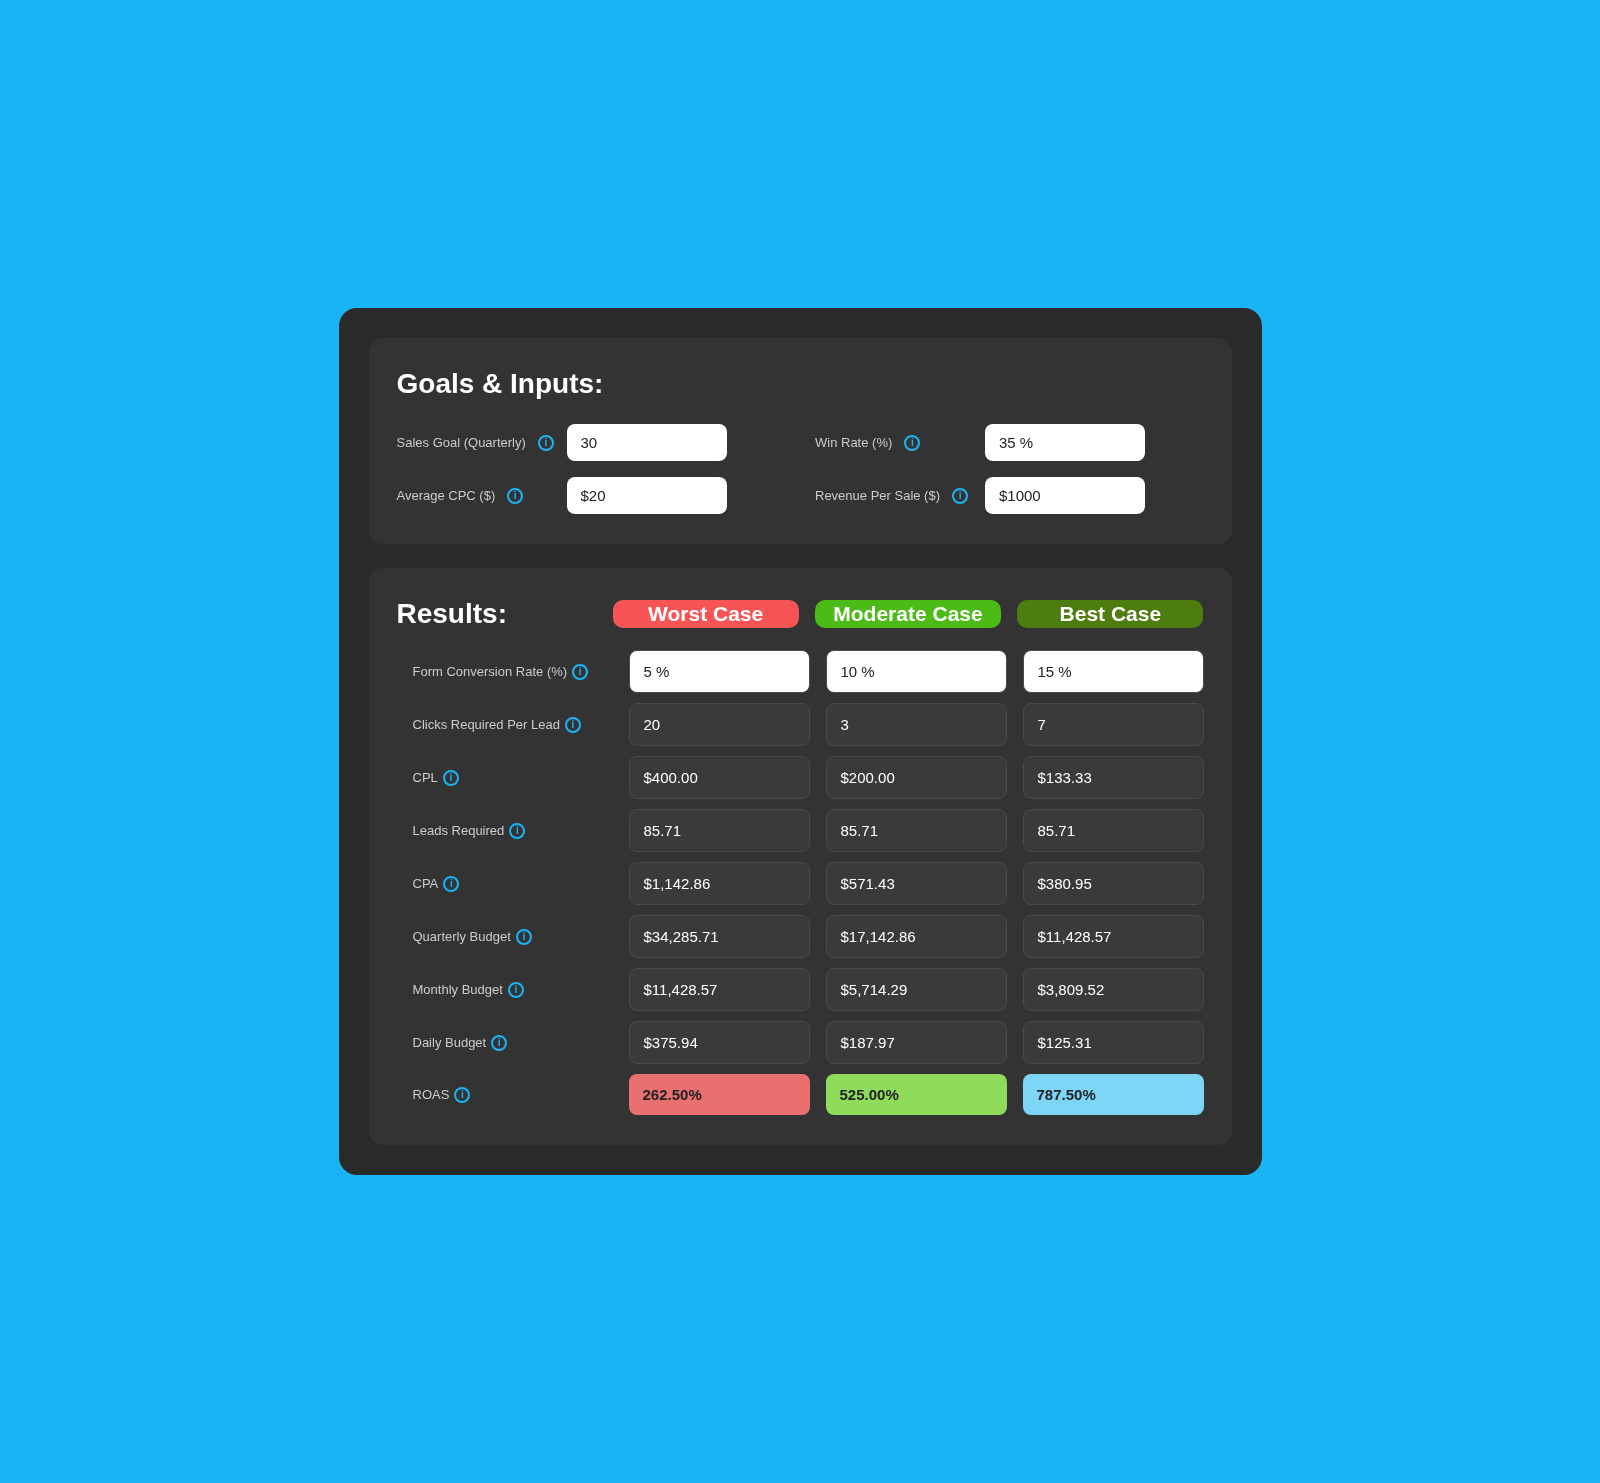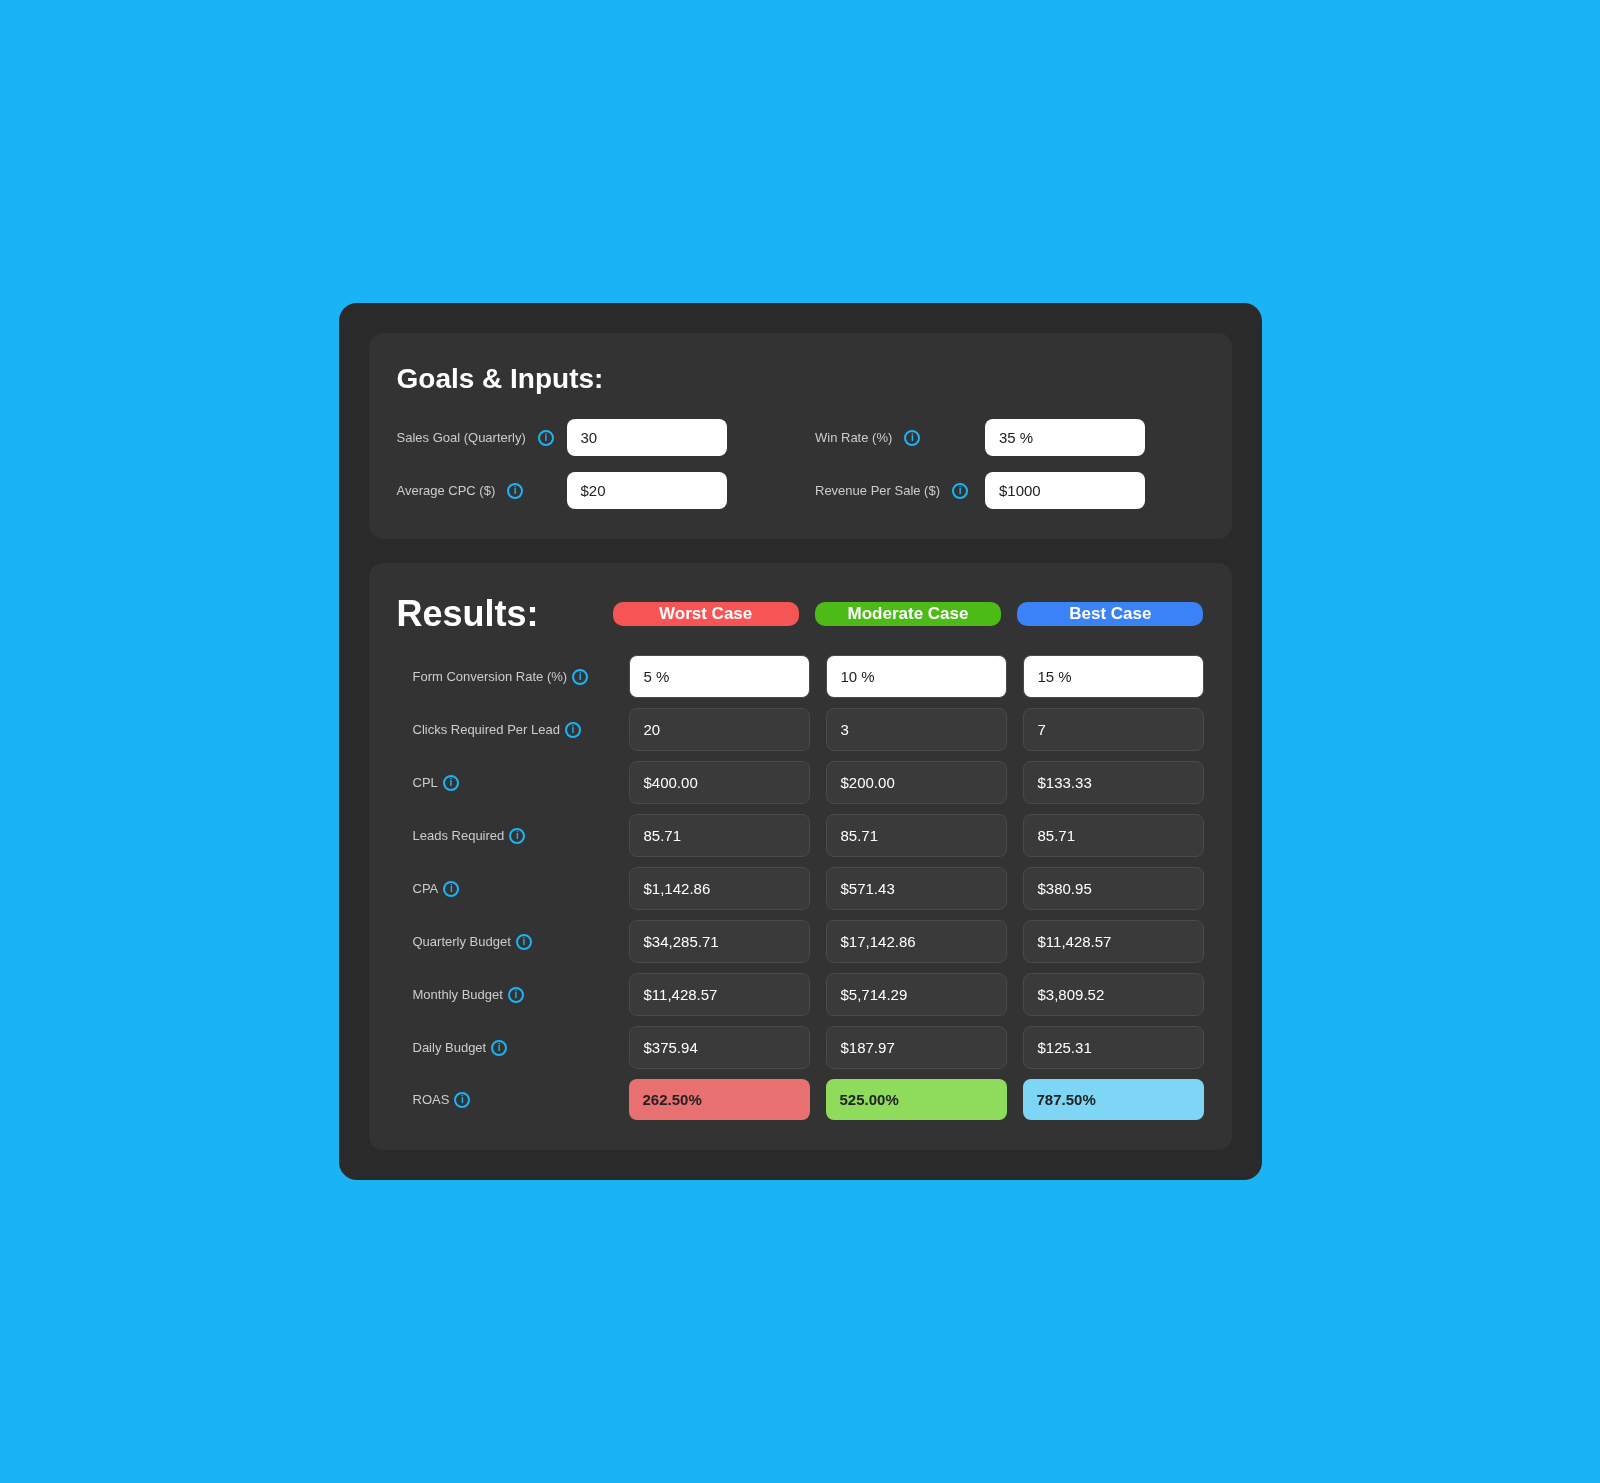"Results:" .results-title { font-size: 36px -> 28px }
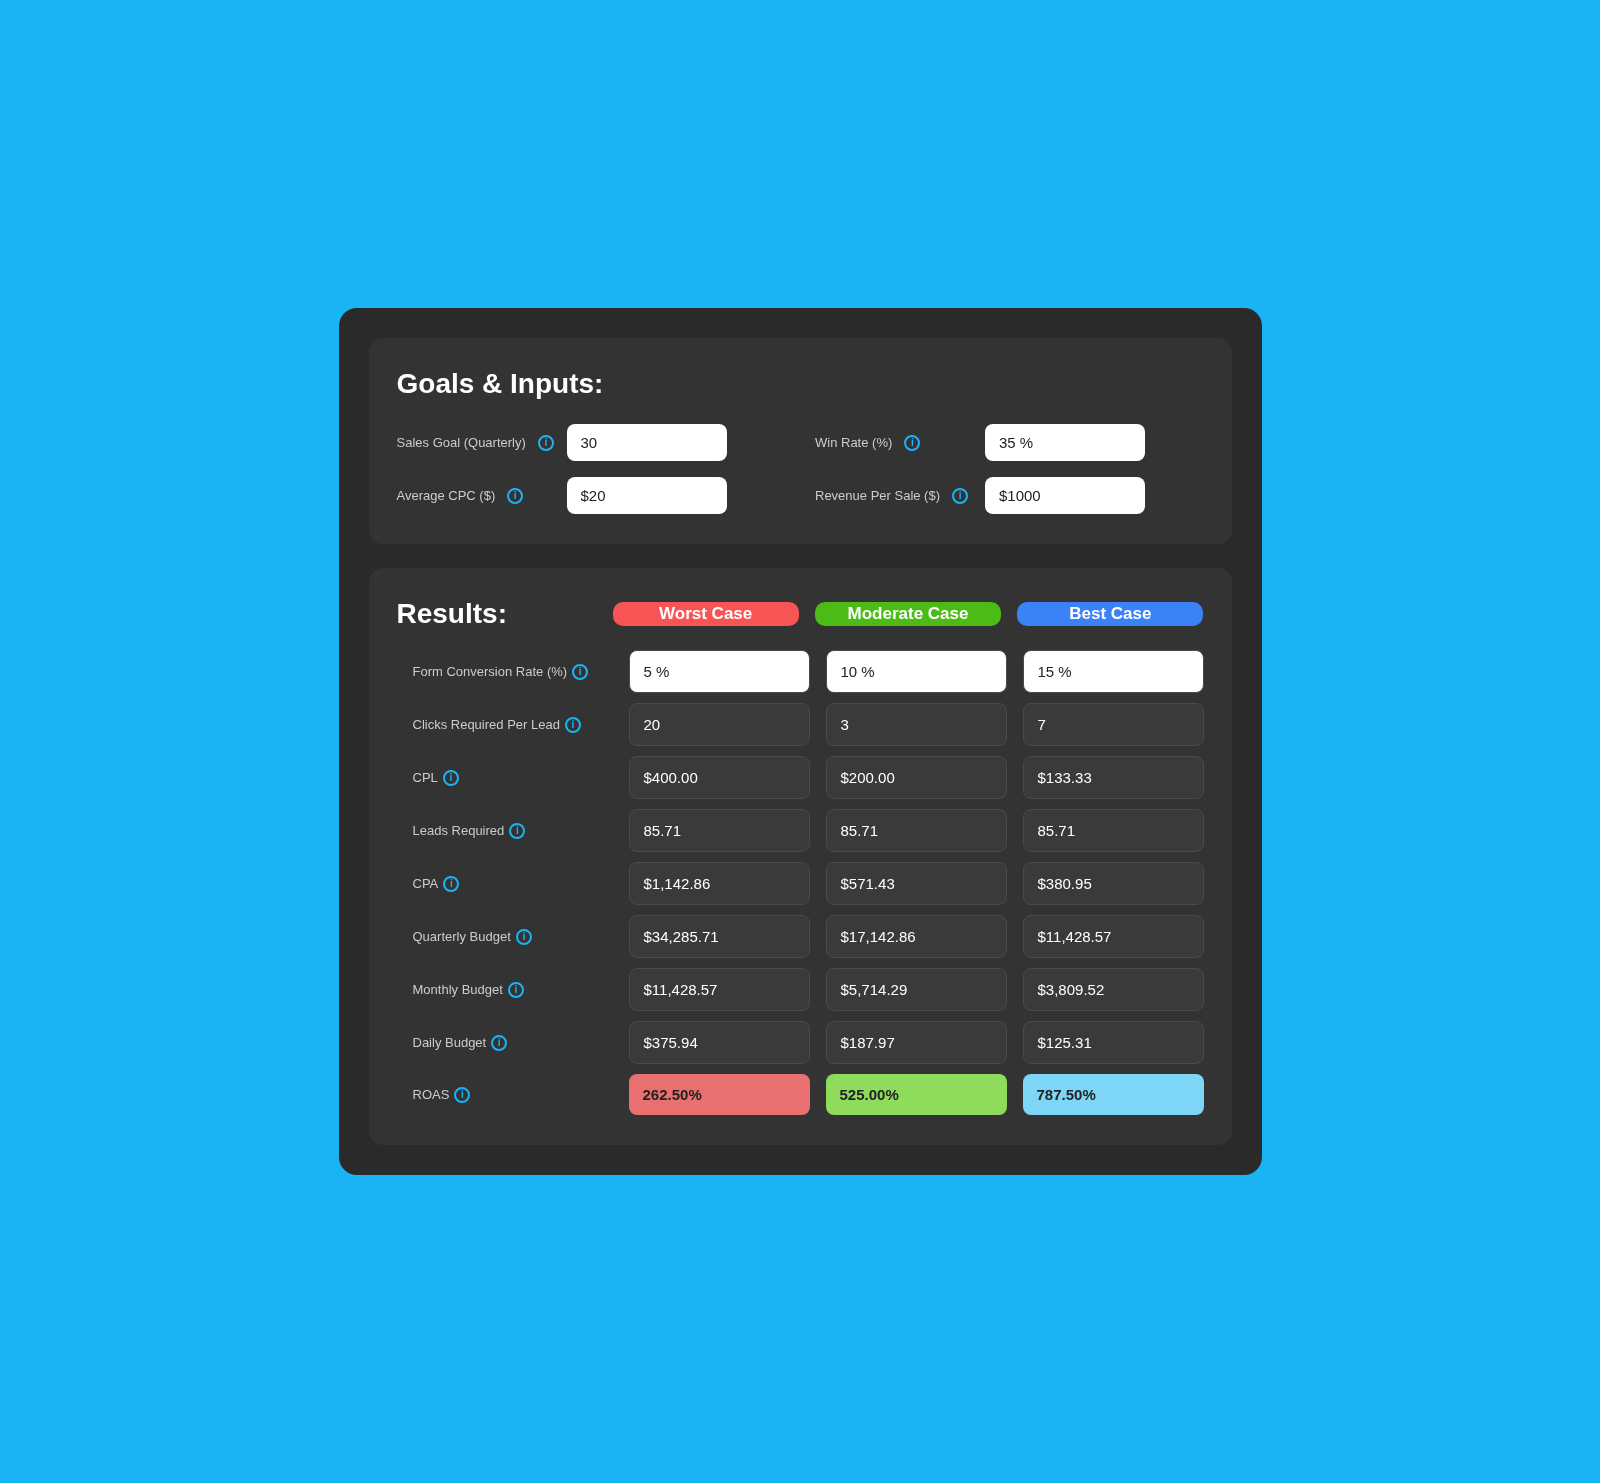"Worst Case" .case-btn { font-size: 17px -> 21px }
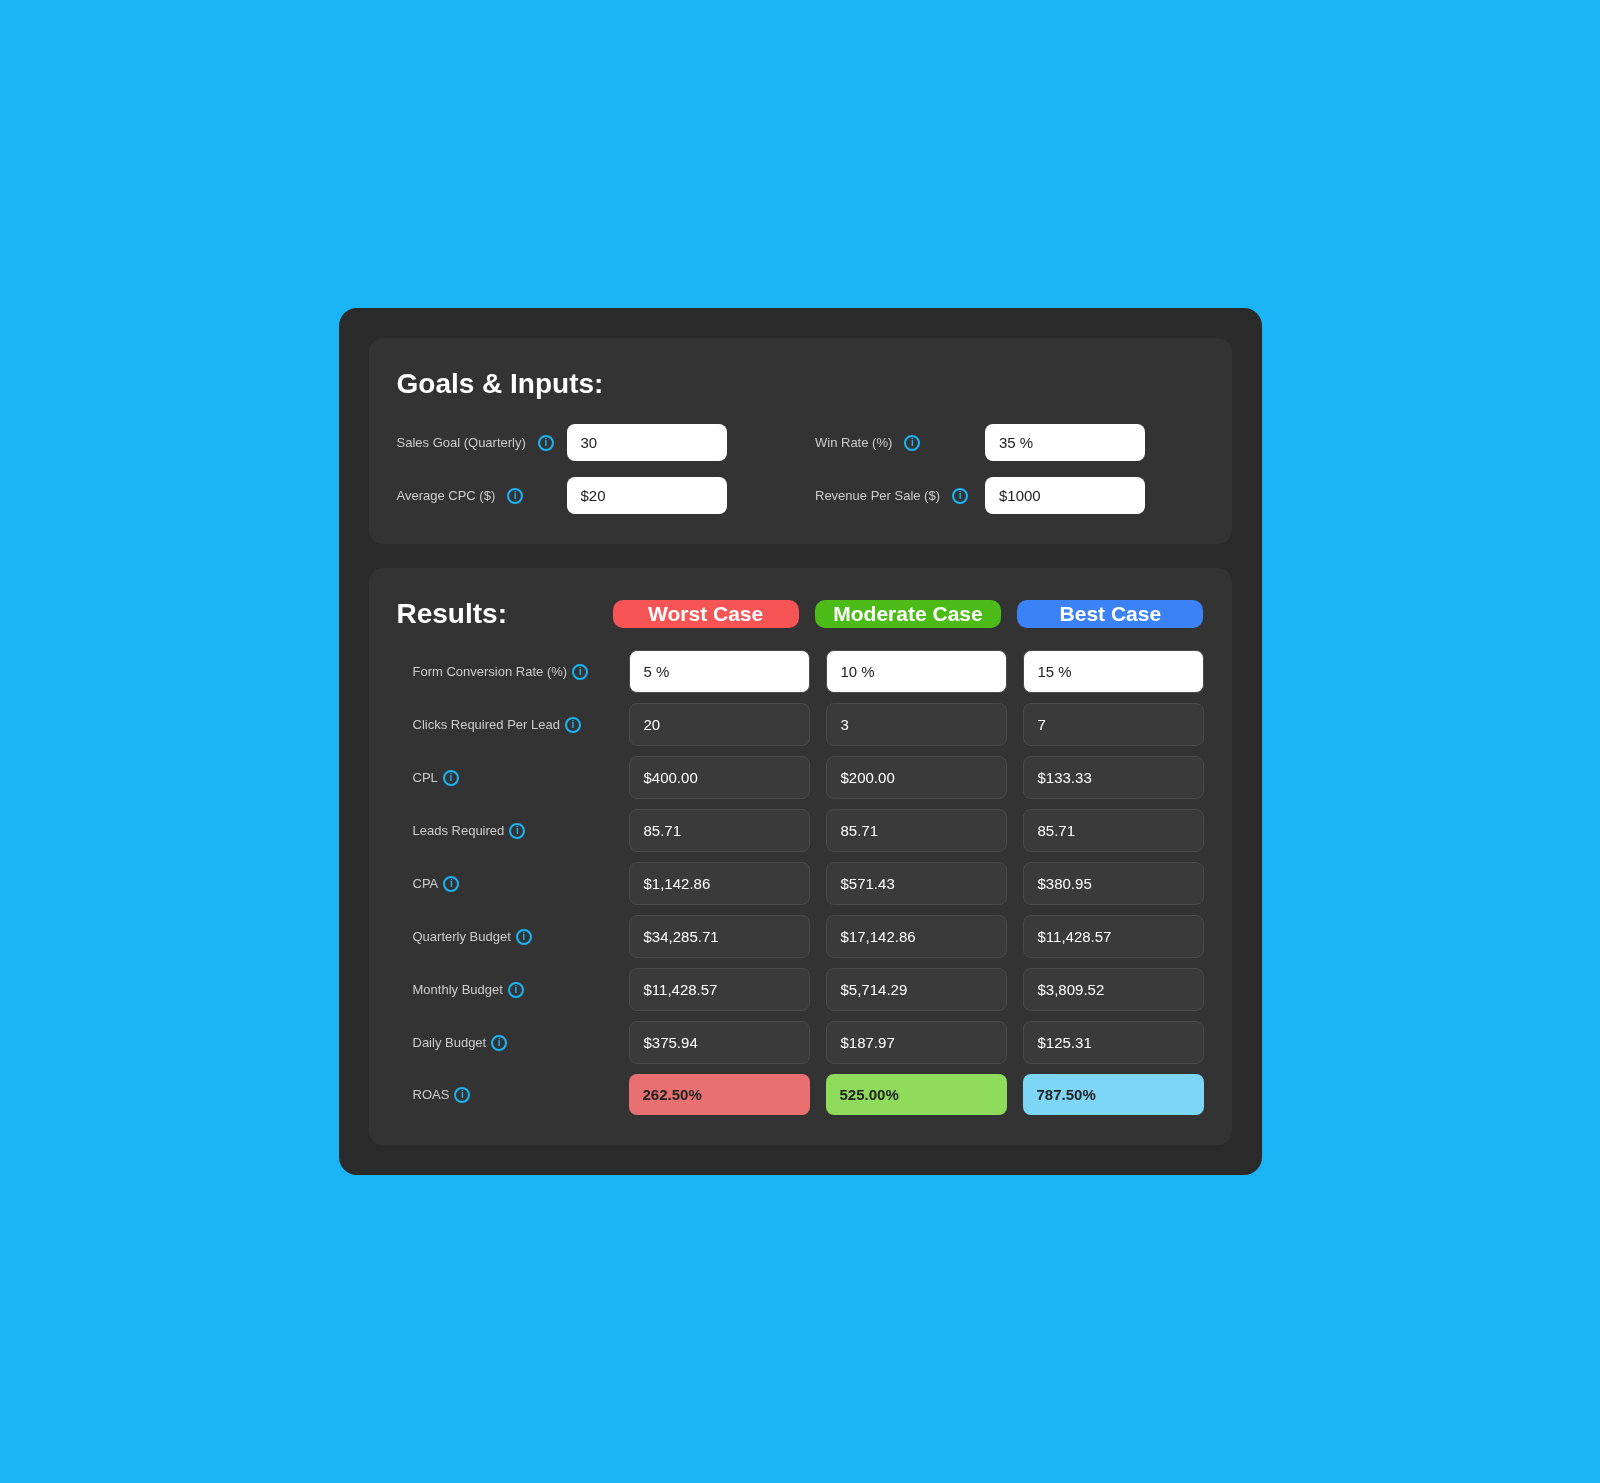"Best Case" .btn-best { background: #3b82f6 -> #4d7c0f }
